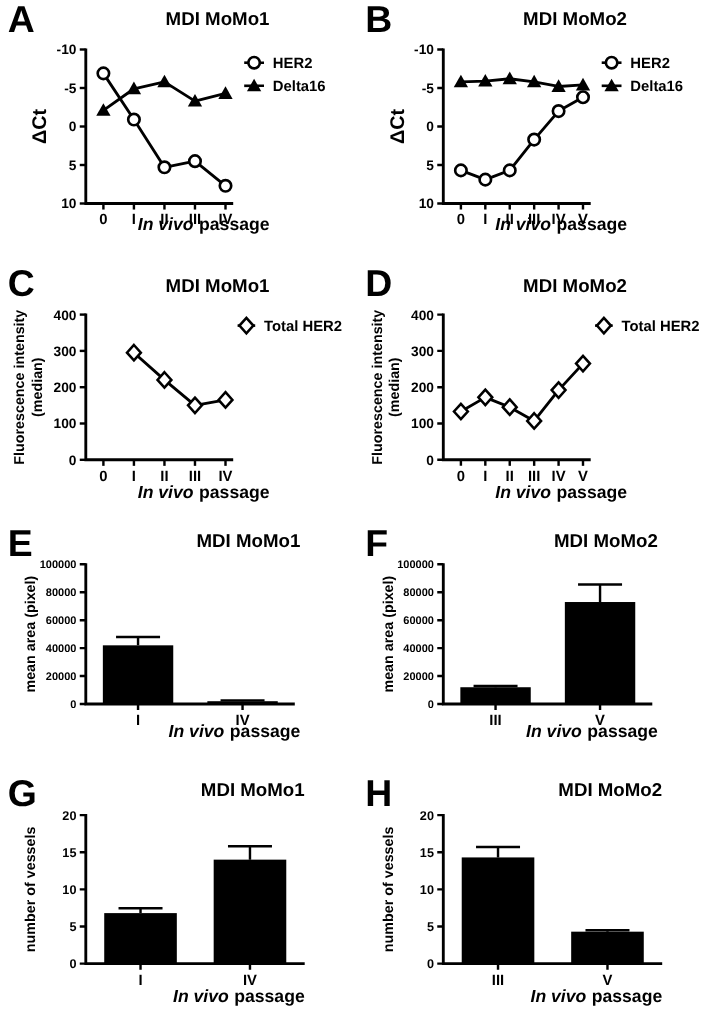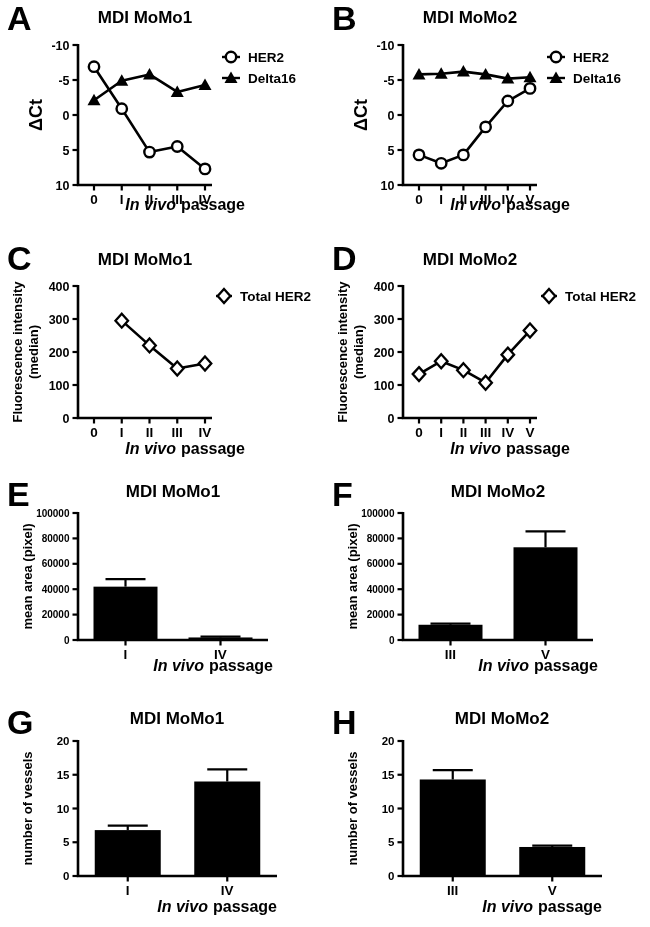"MDI MoMo1" .title { text-align: center -> right }
